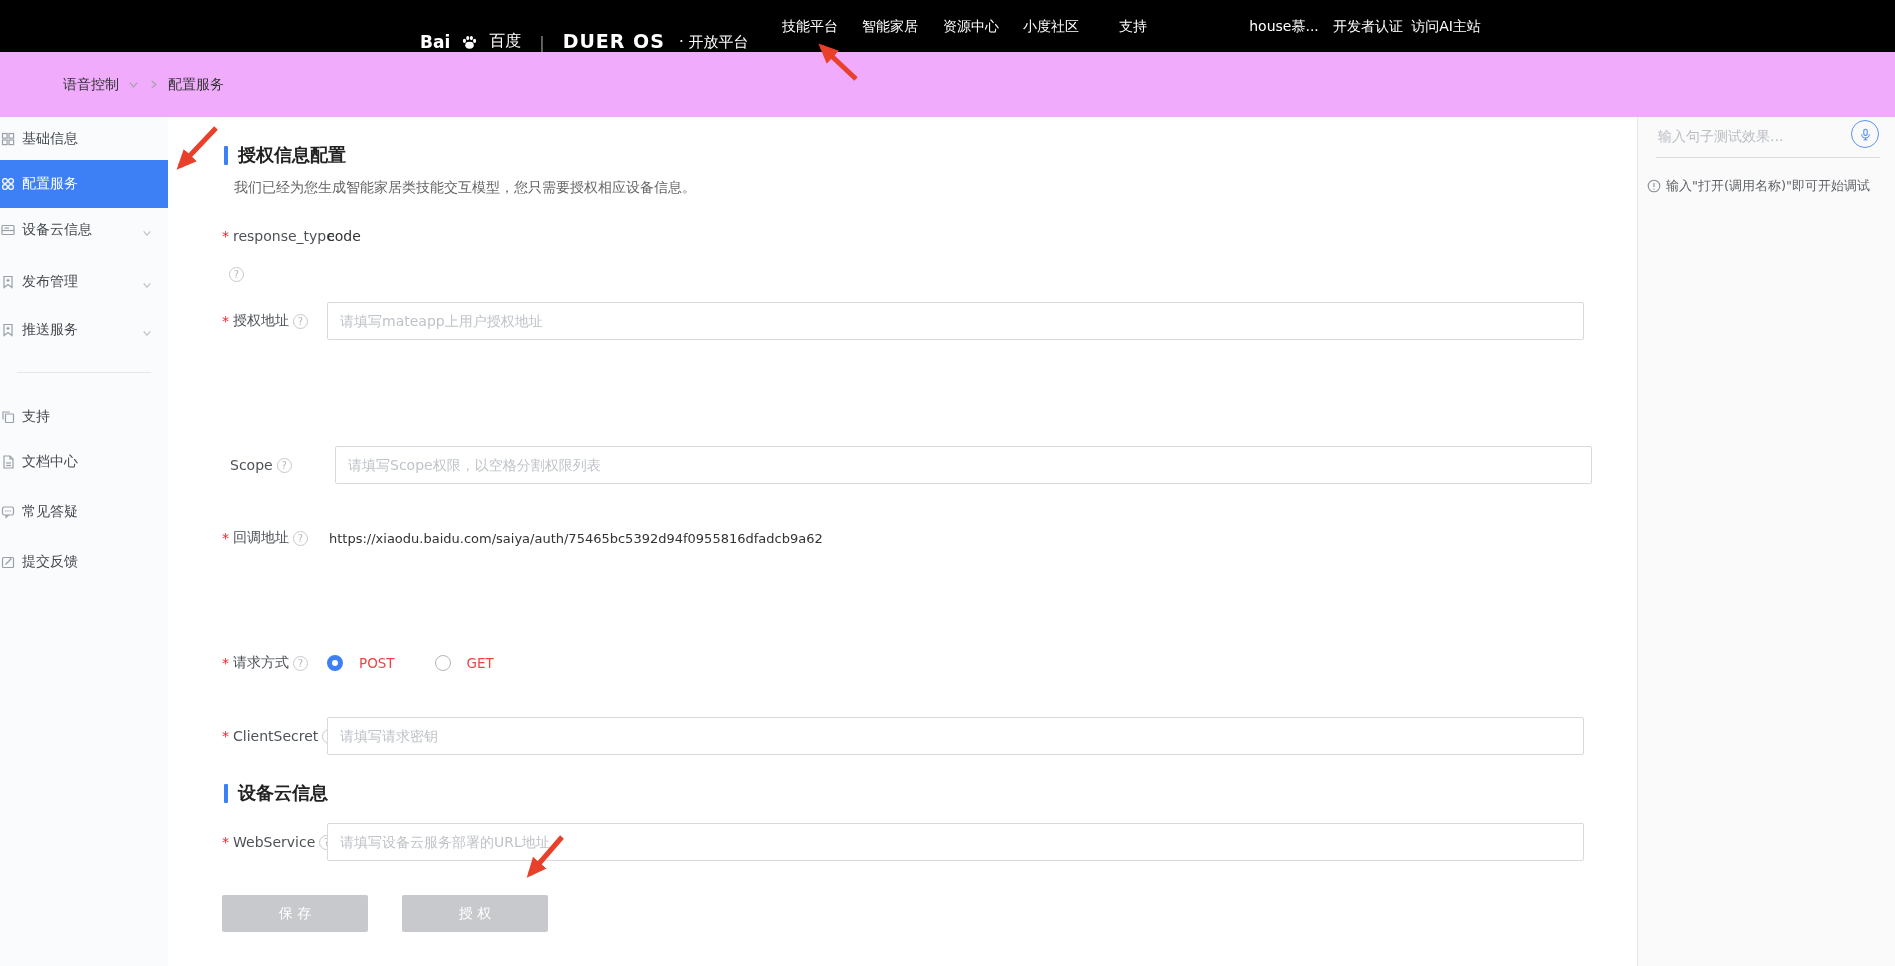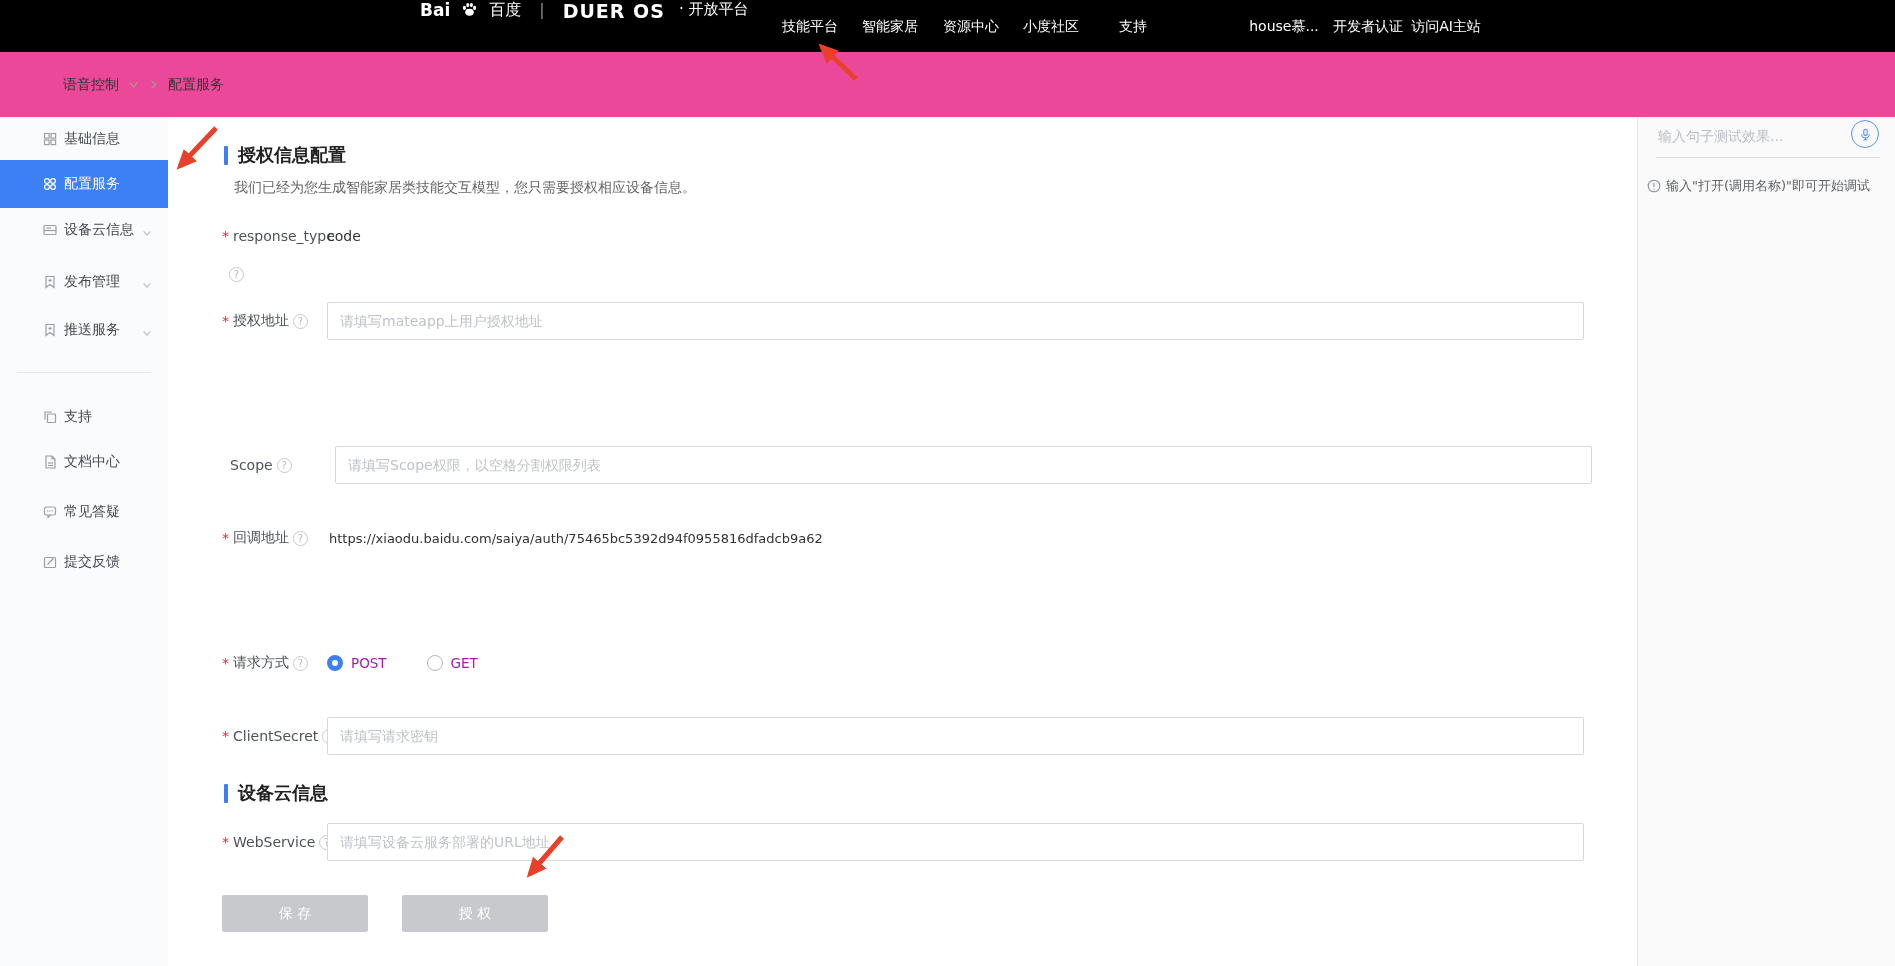"Bai" .brand { align-items: flex-start -> flex-end }
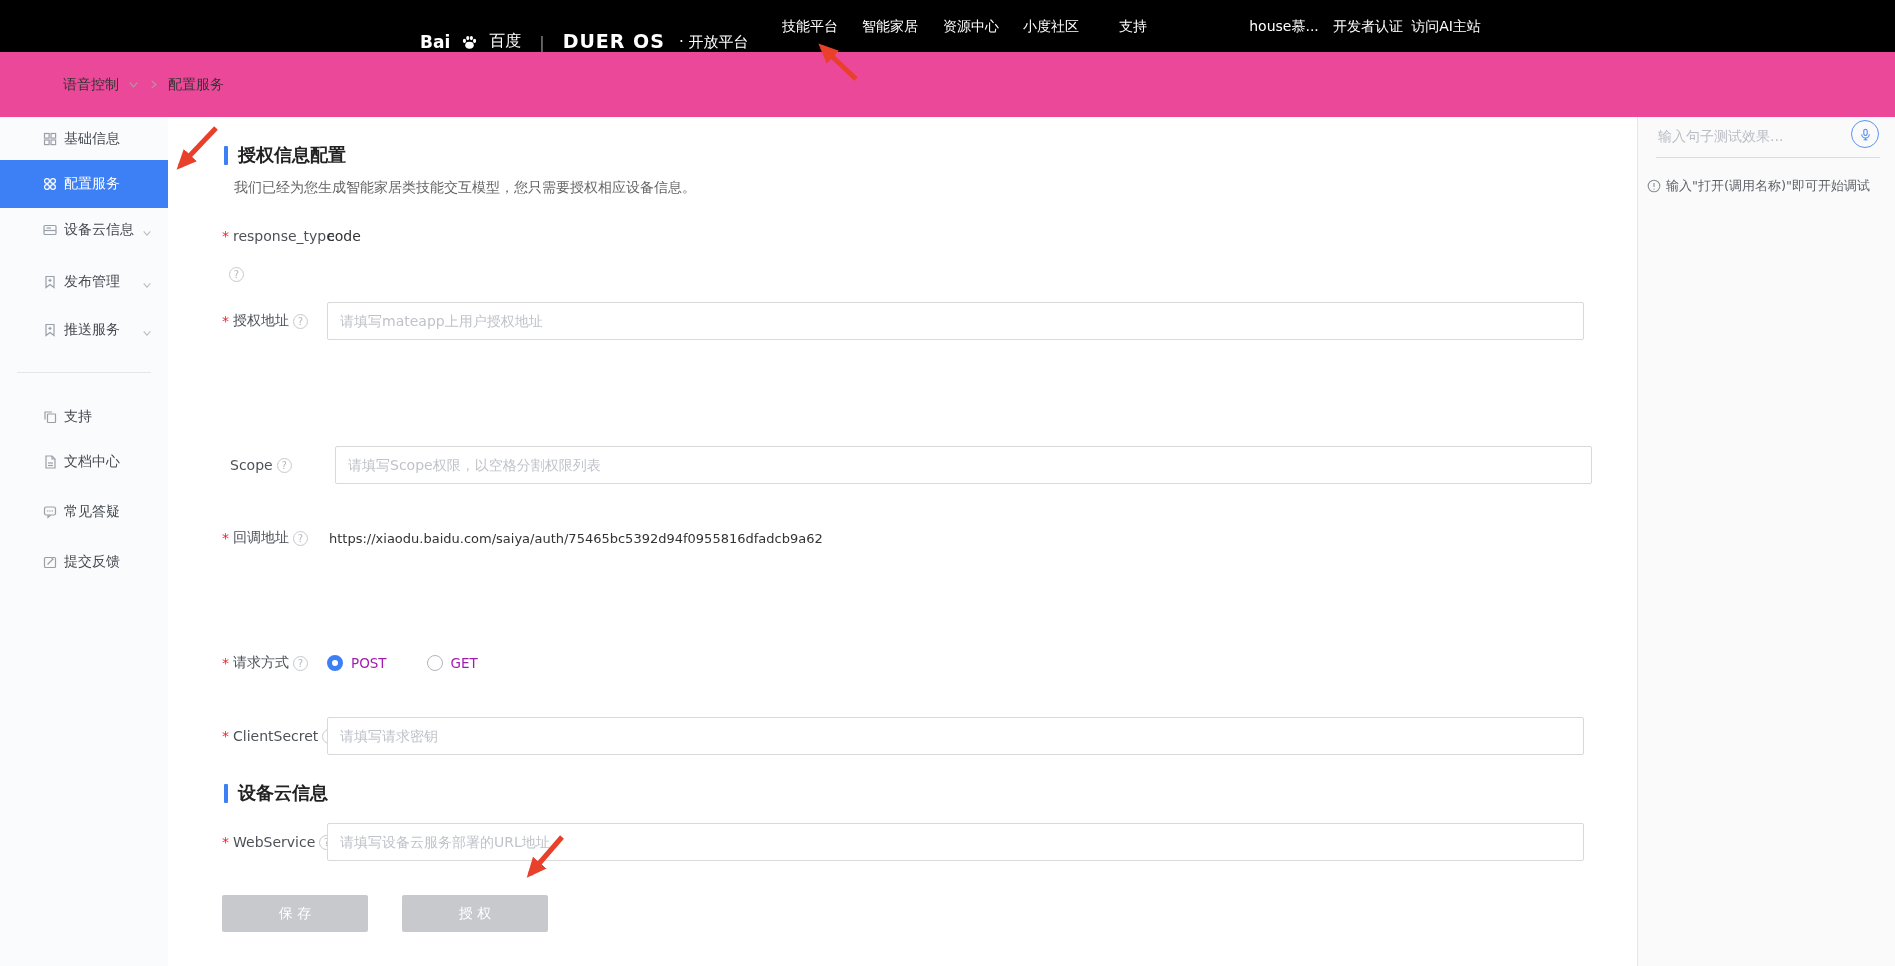"语音控制" .crumbbar { background: #ec4899 -> #f0abfc }
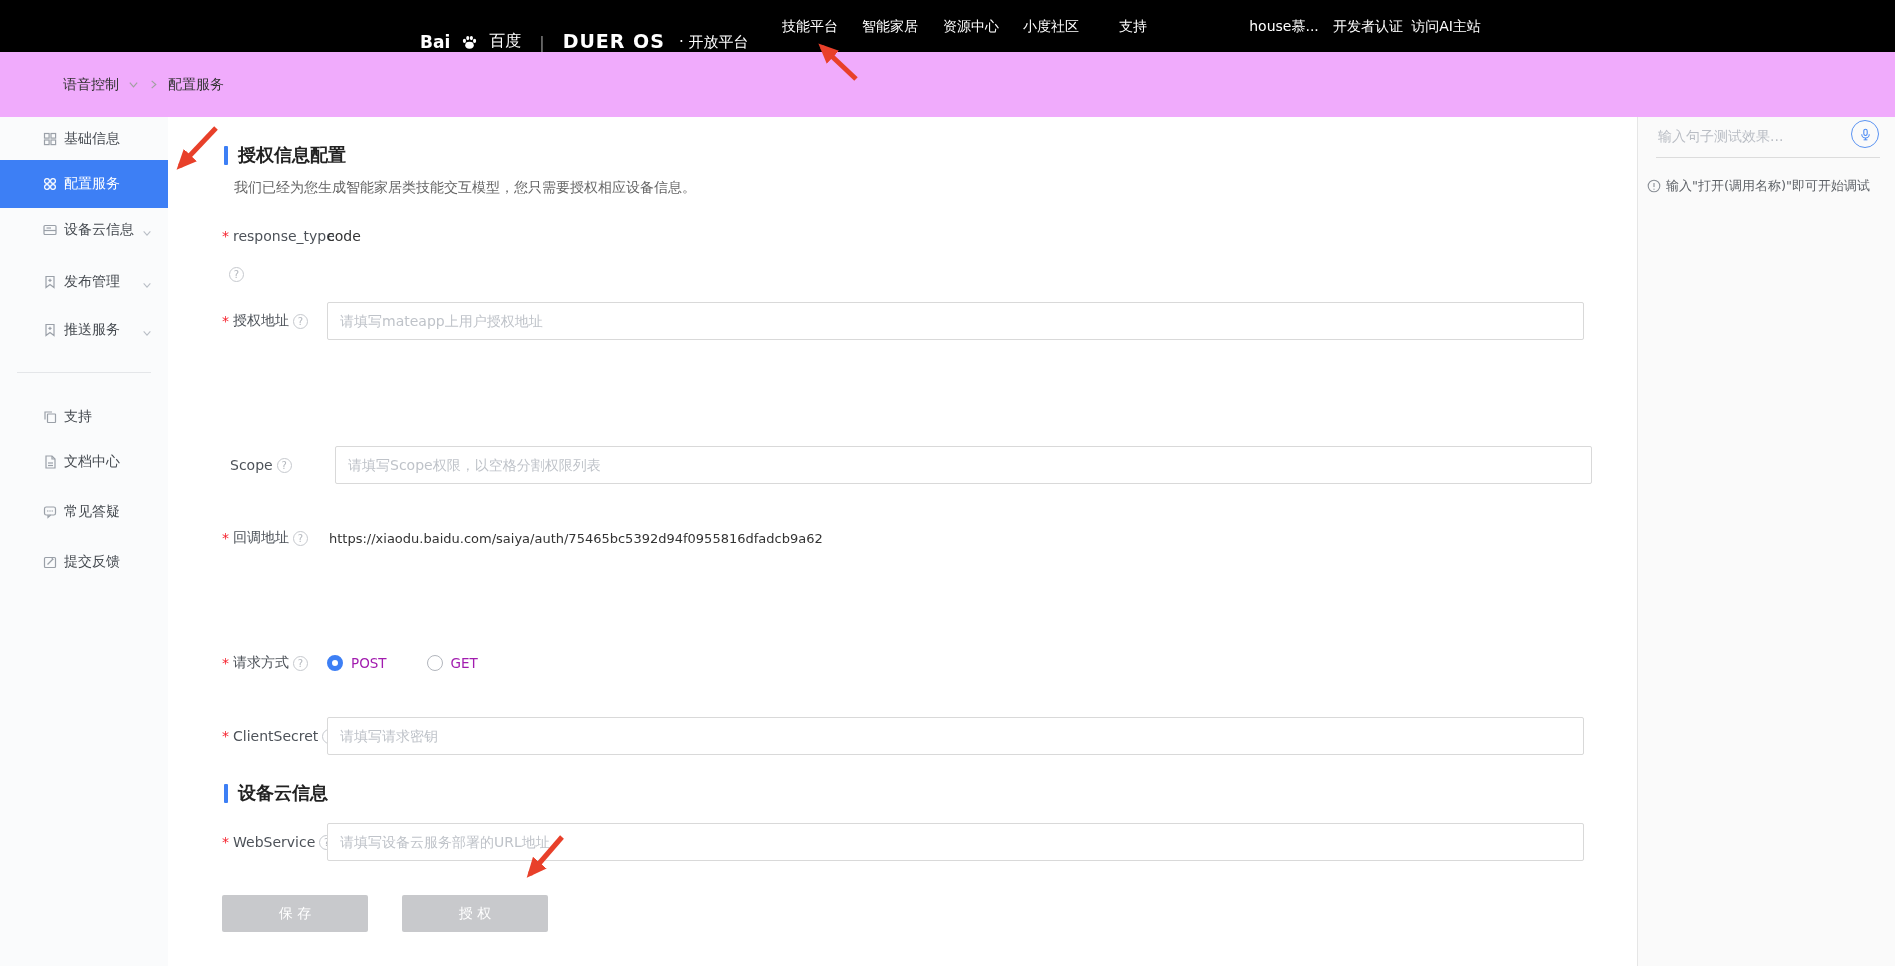"基础信息" .side-item { padding-left: 42px -> none }
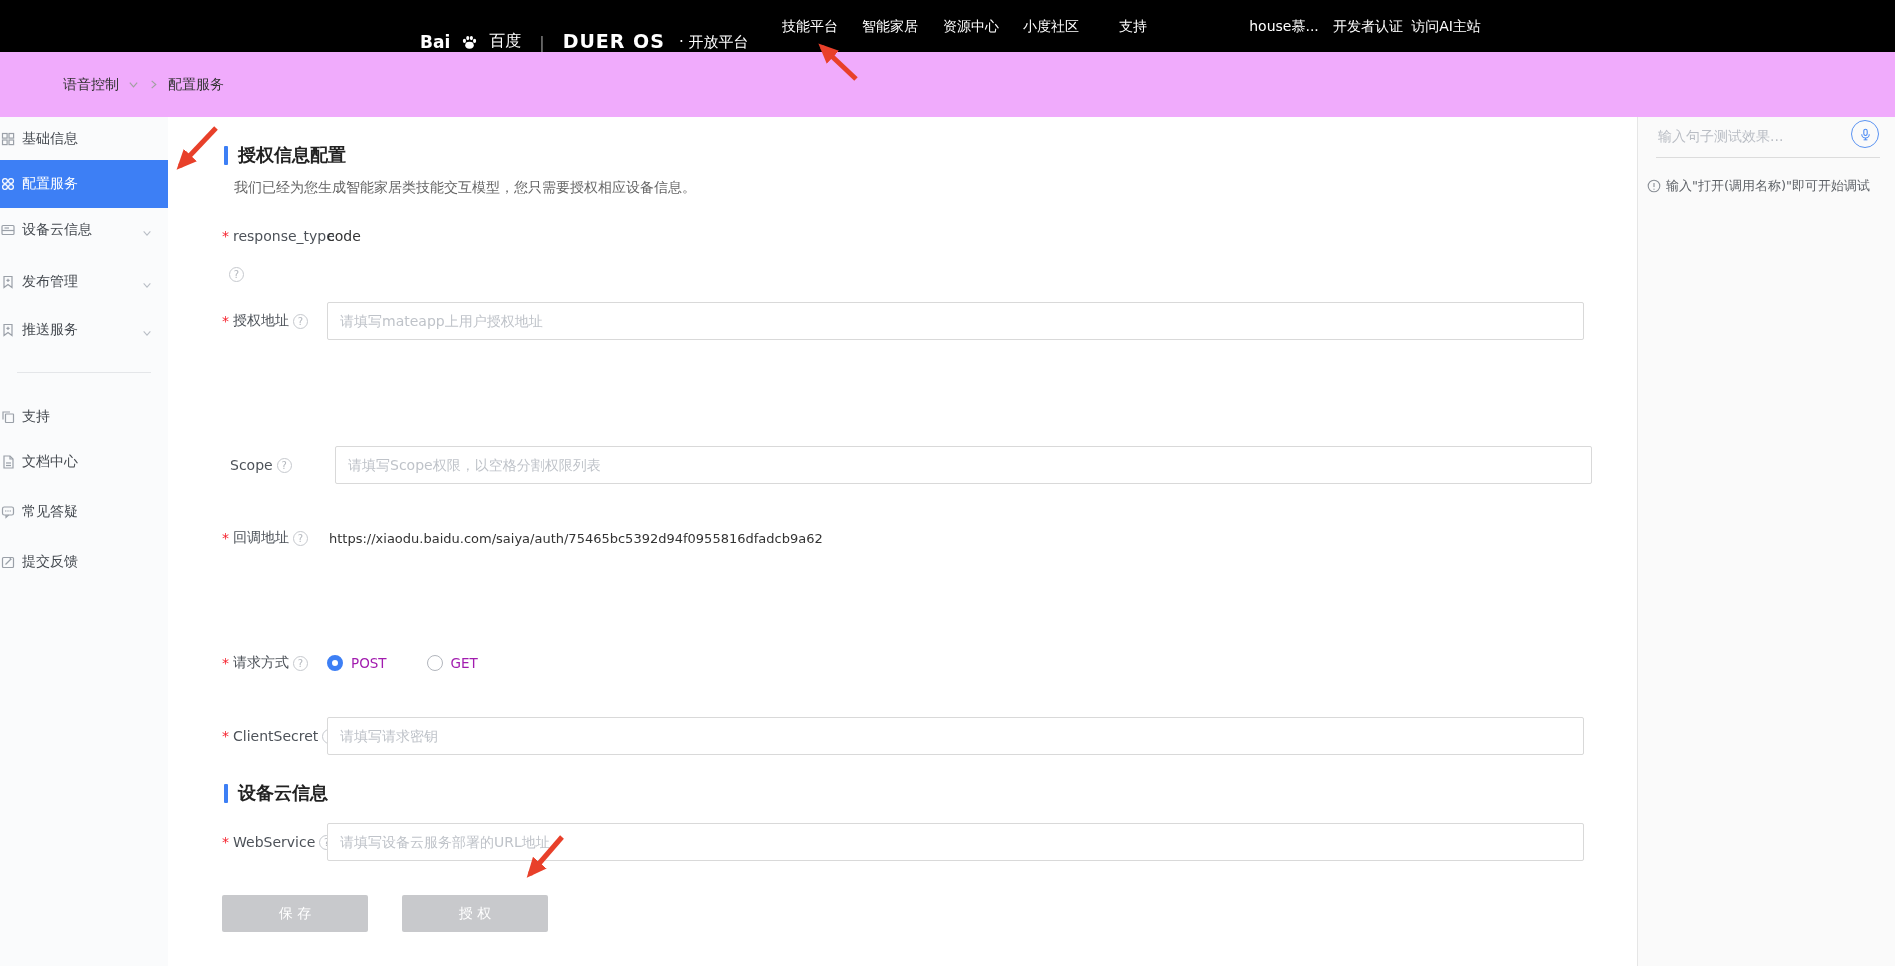"POST" .radio-label { color: #a21caf -> #ef4444; margin-left: 8px -> 16px }
